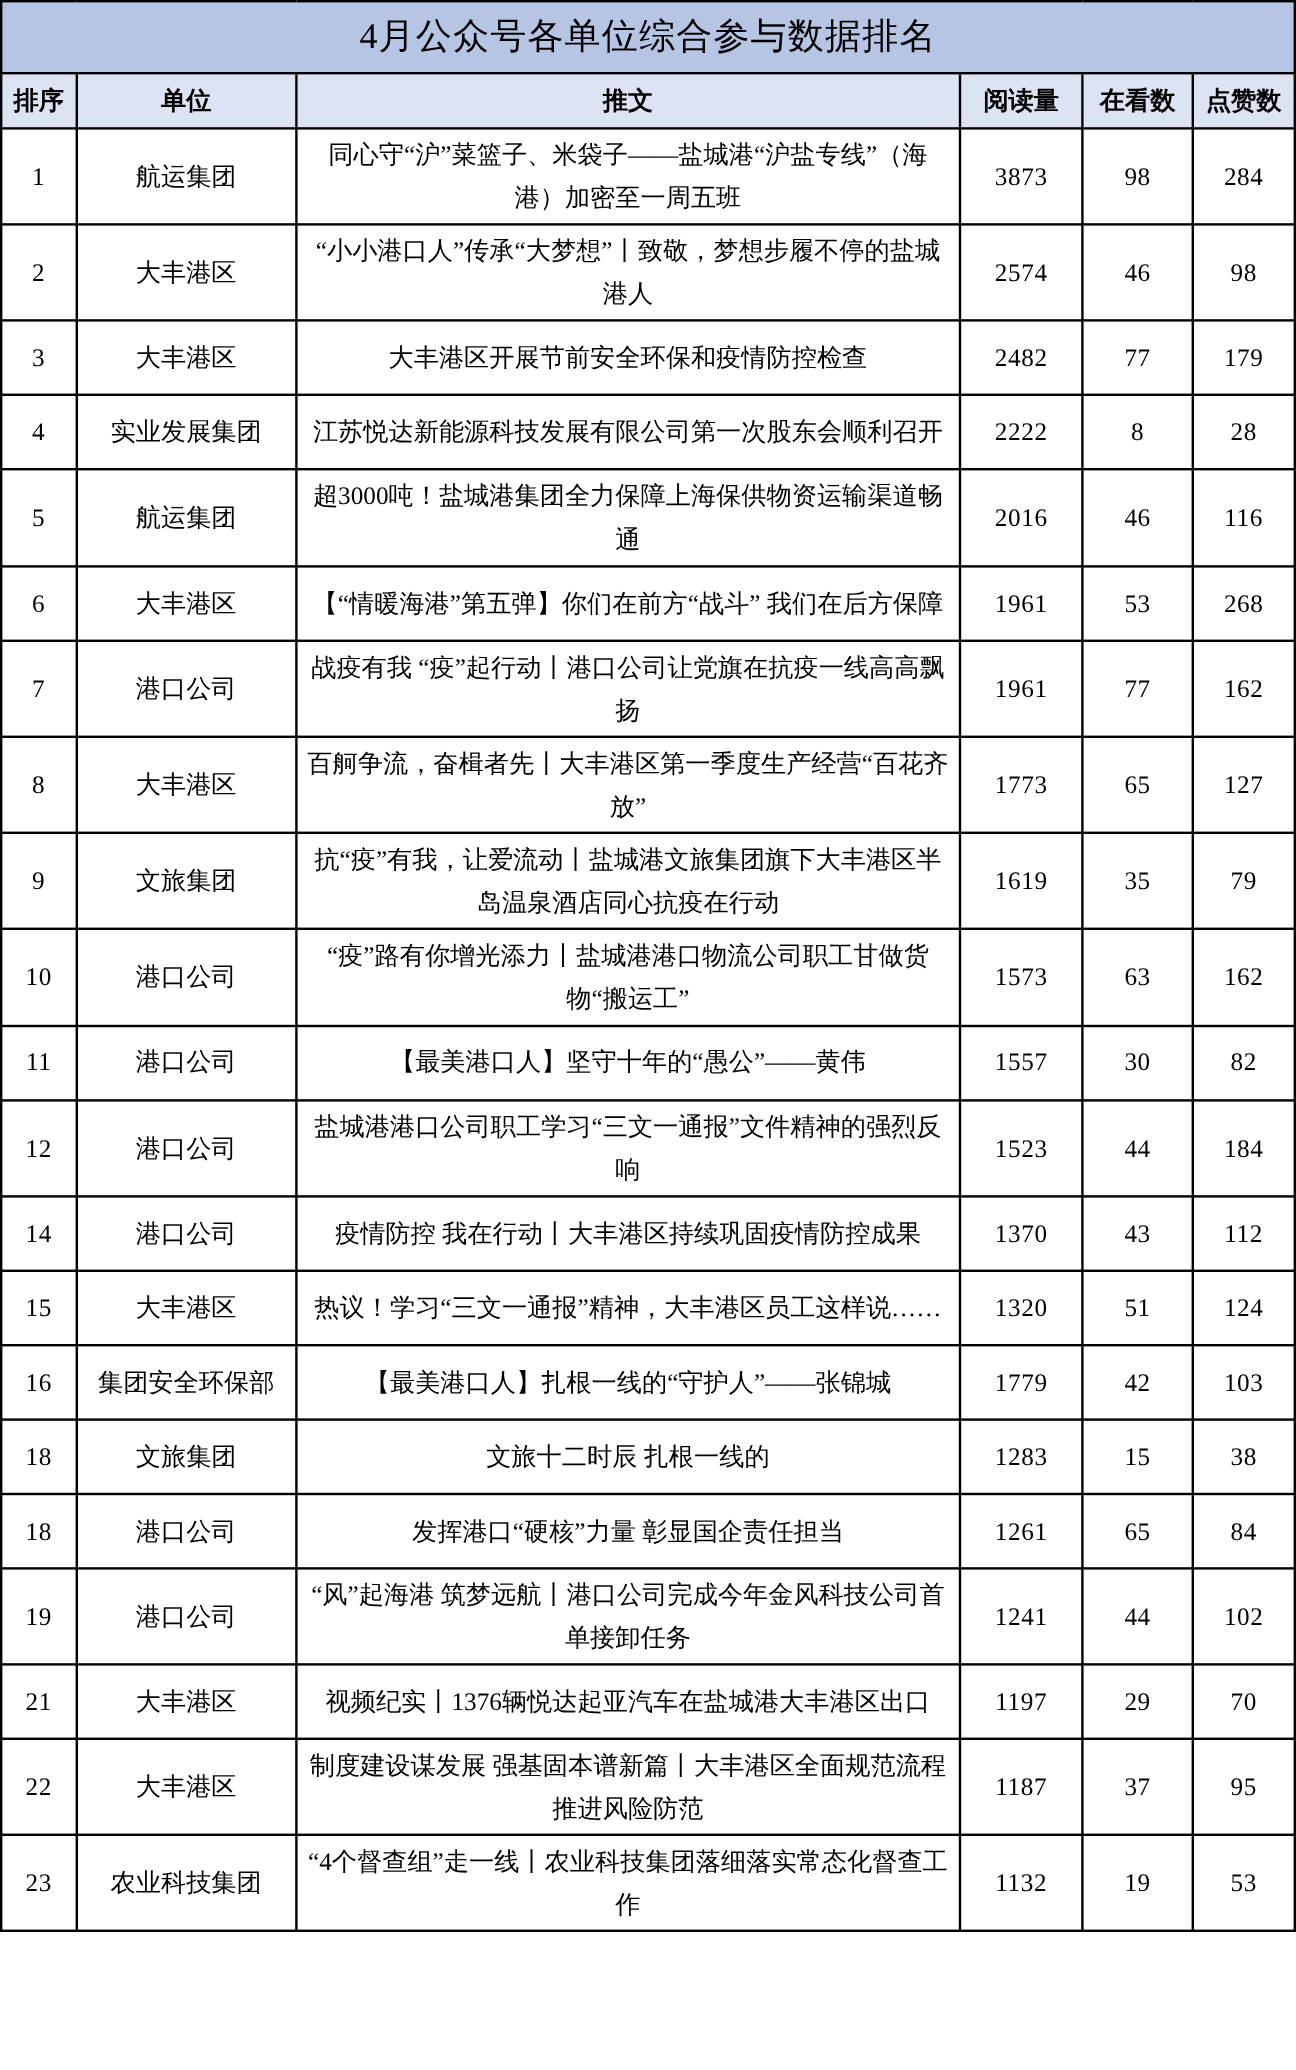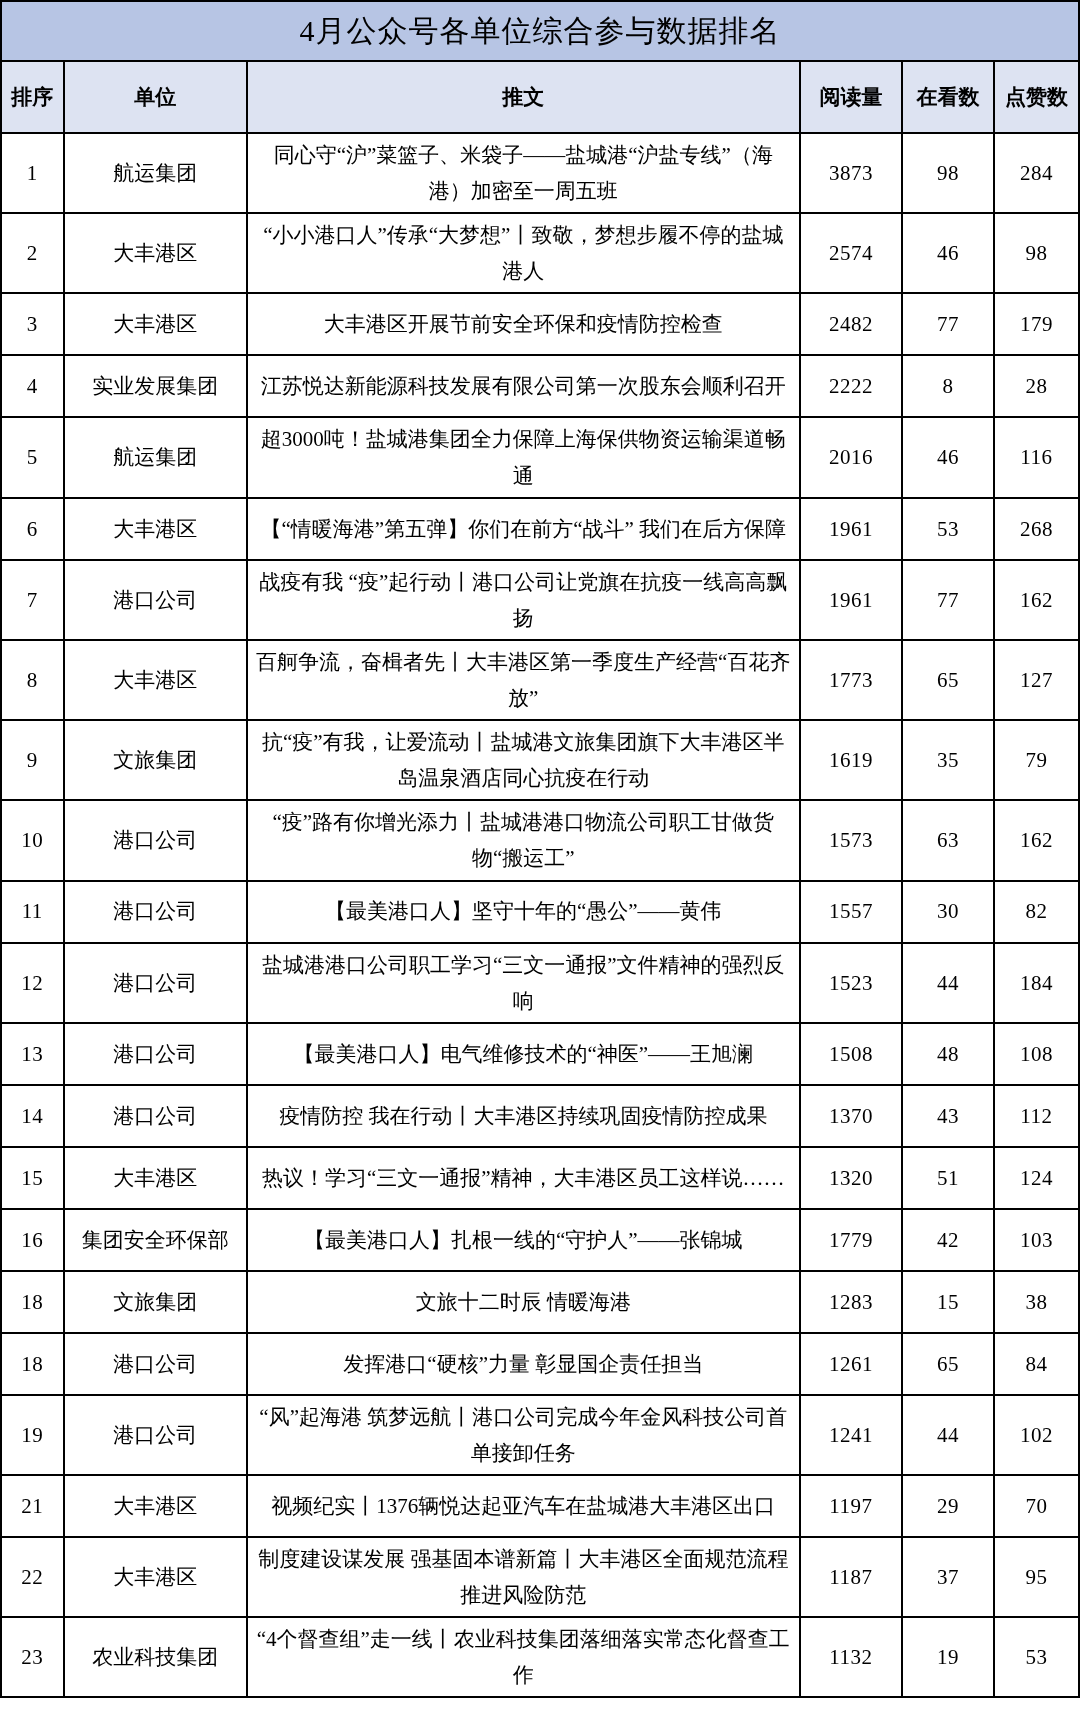"排序" .data-table thead th.col-head { height: 72px -> 46px }
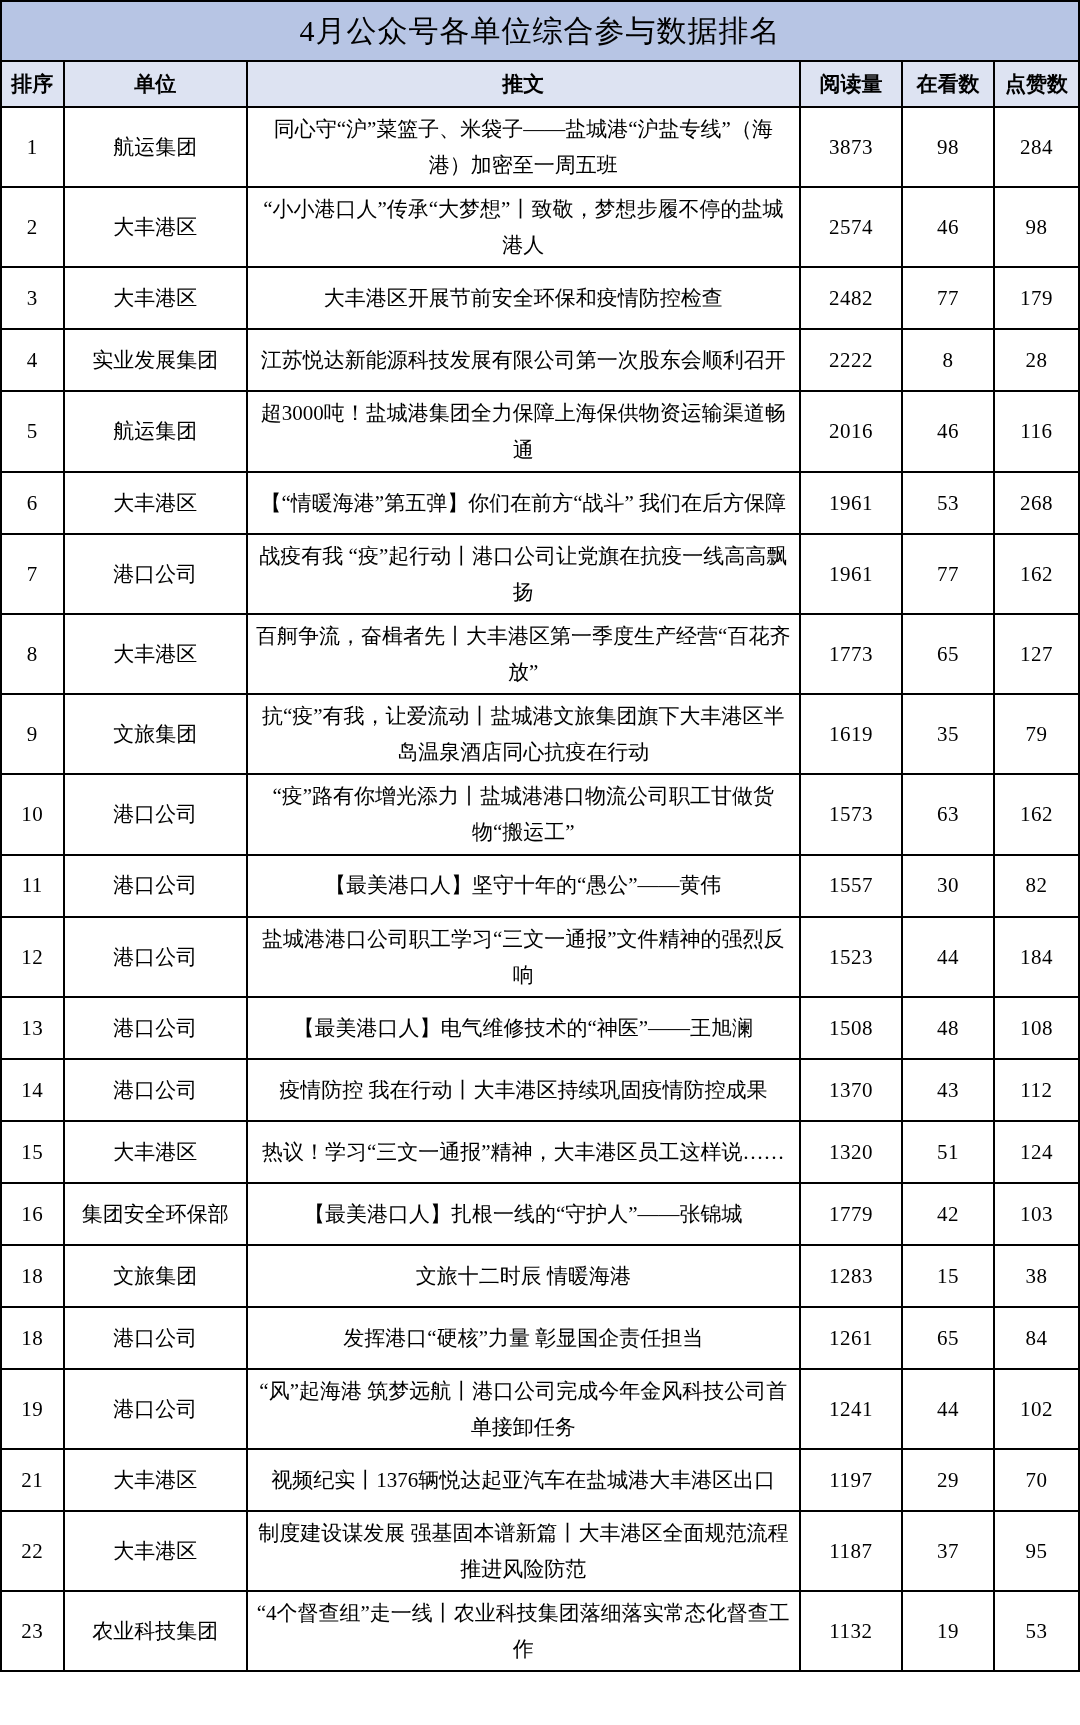"13" tr { html: <tr> <td>13</td> <td>港口公司</td> <td>【最美港口人】电气维修技术的“神医”——王旭澜</td> <td>1508</td> <td>48</td> <td>108</td> </tr> -> none }
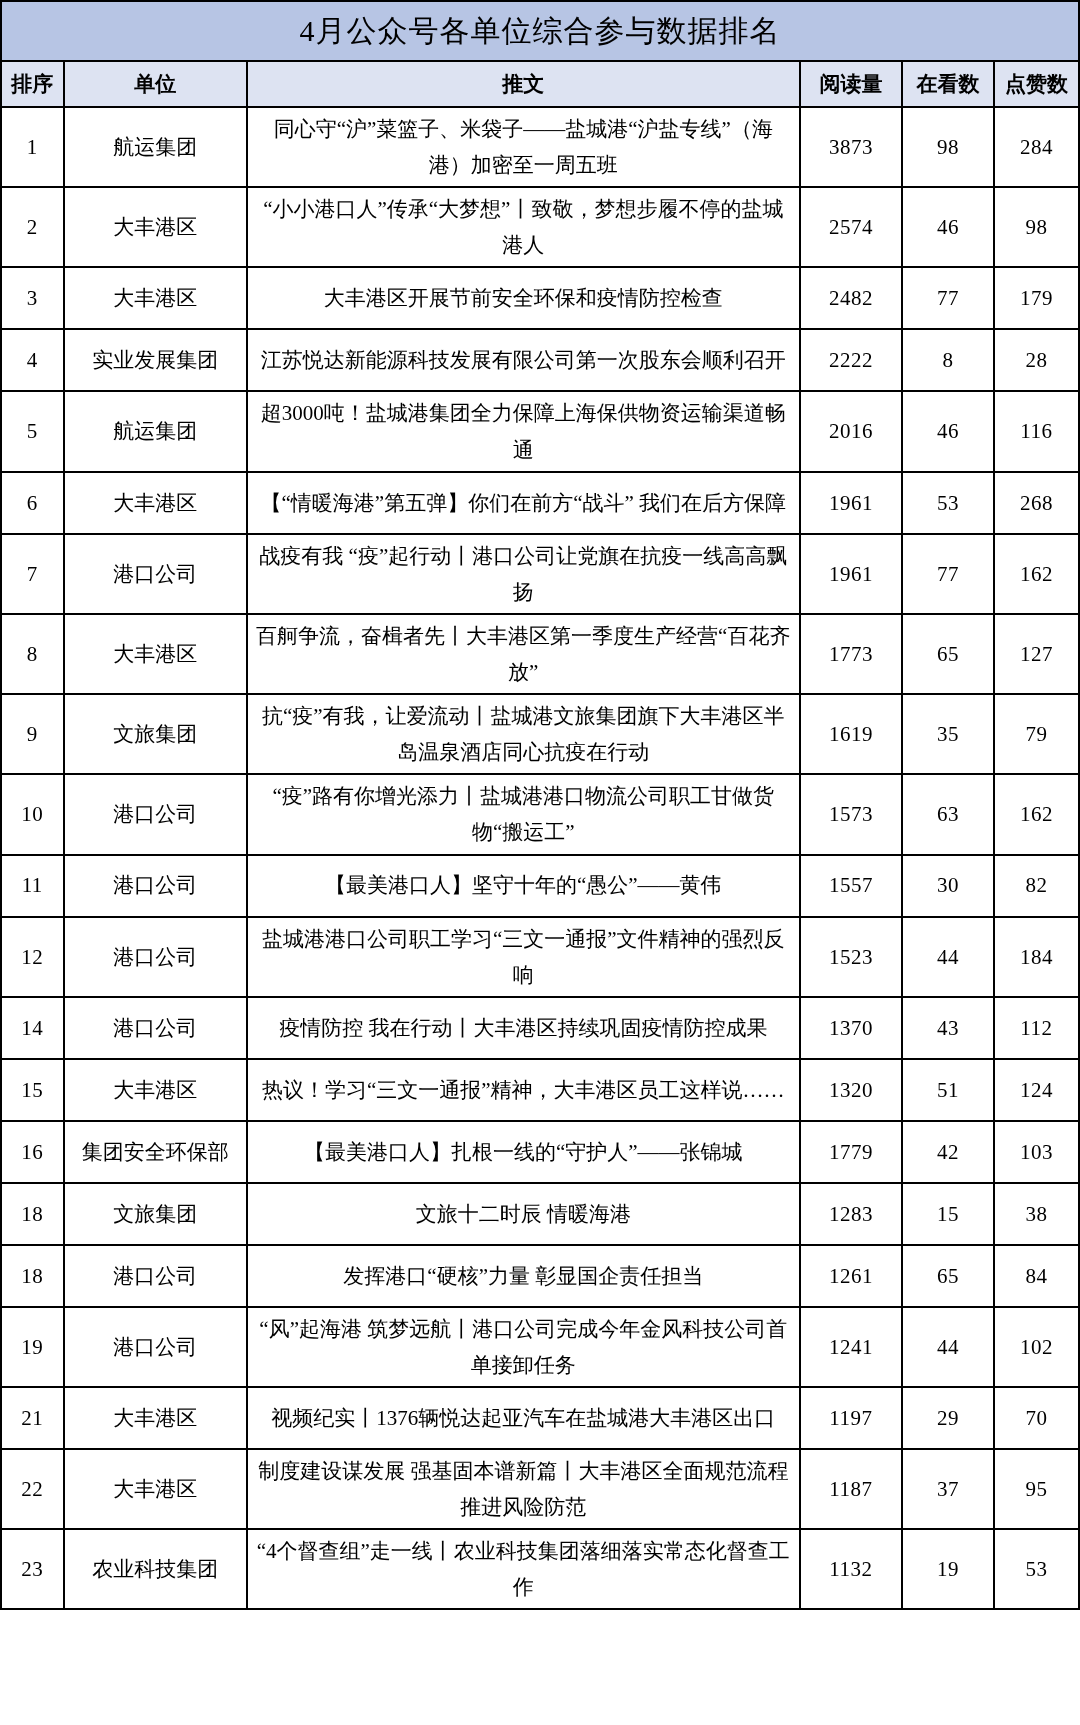"文旅十二时辰 情暖海港" td.col-2 { text: 情暖海港 -> 扎根一线的 }
